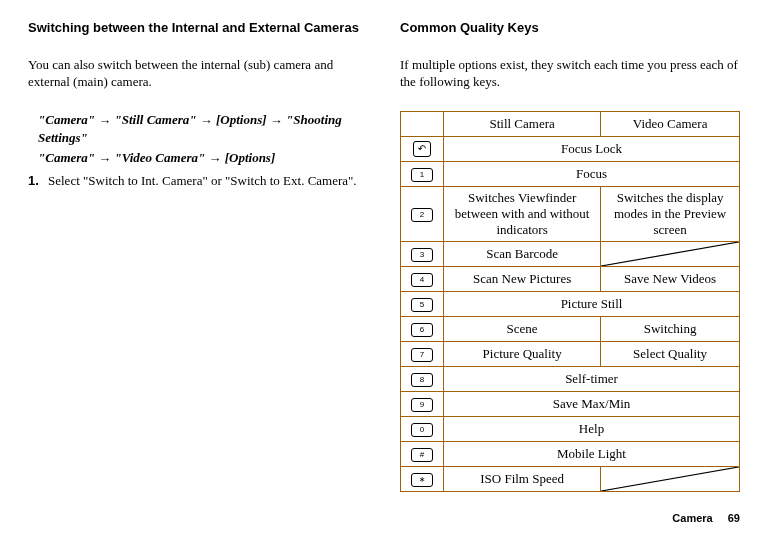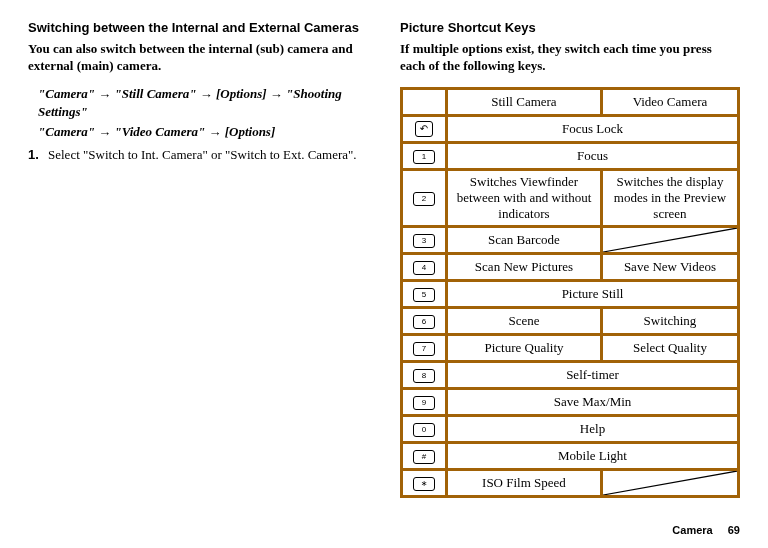"Picture Shortcut Keys" div.heading { text: Picture Shortcut -> Common Quality }
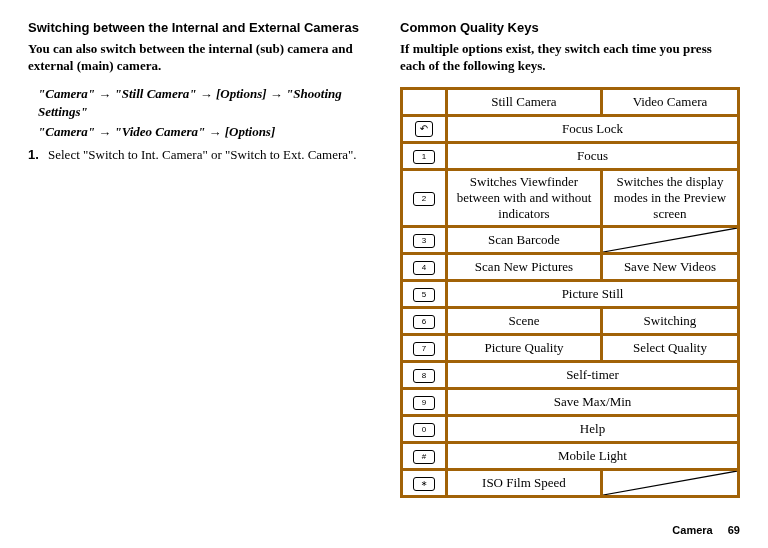"You can also switch between" .body-text { font-weight: bold -> none; margin: 4px 0 -> 20px 0 }
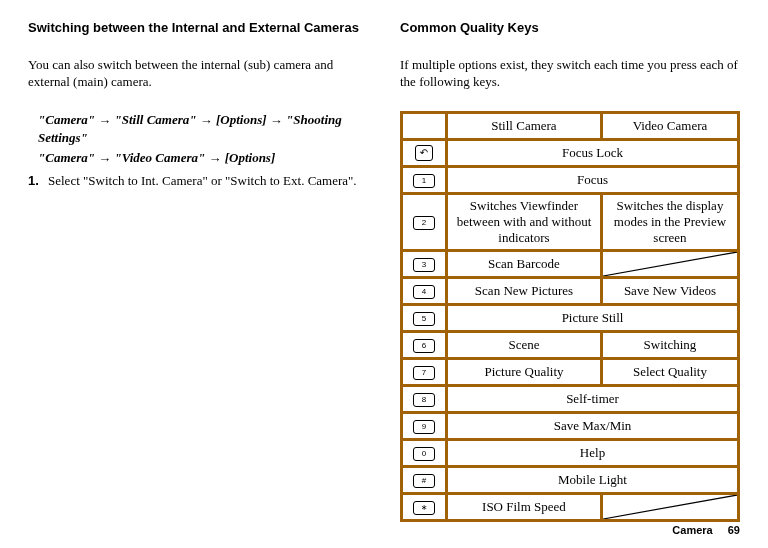"Still Camera" table.shortcut td, table.shortcut th { border: 3px solid #a16207 -> 1px solid #a16207 }
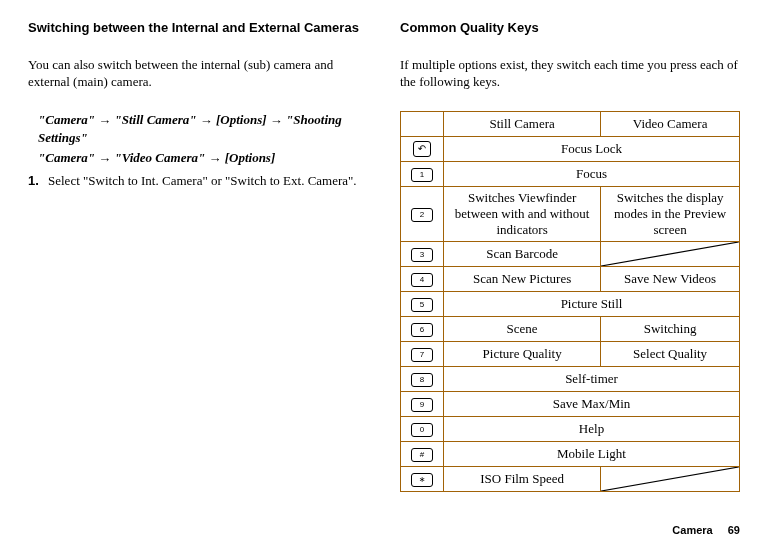"Camera 69" .footer { bottom: 12px -> 24px }
